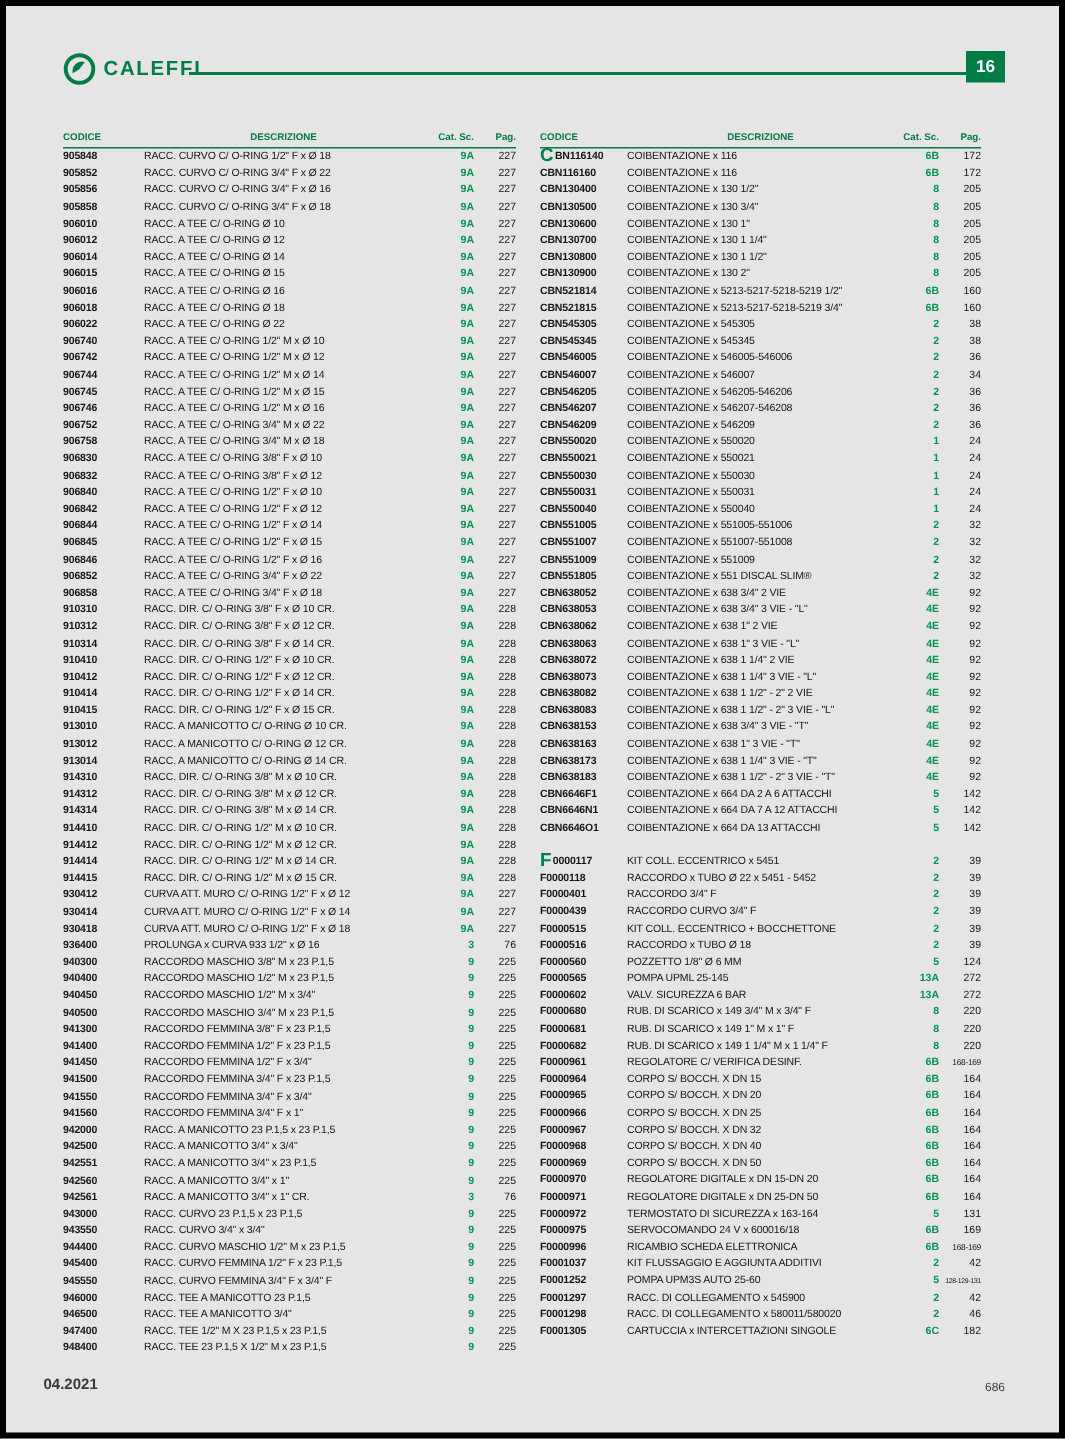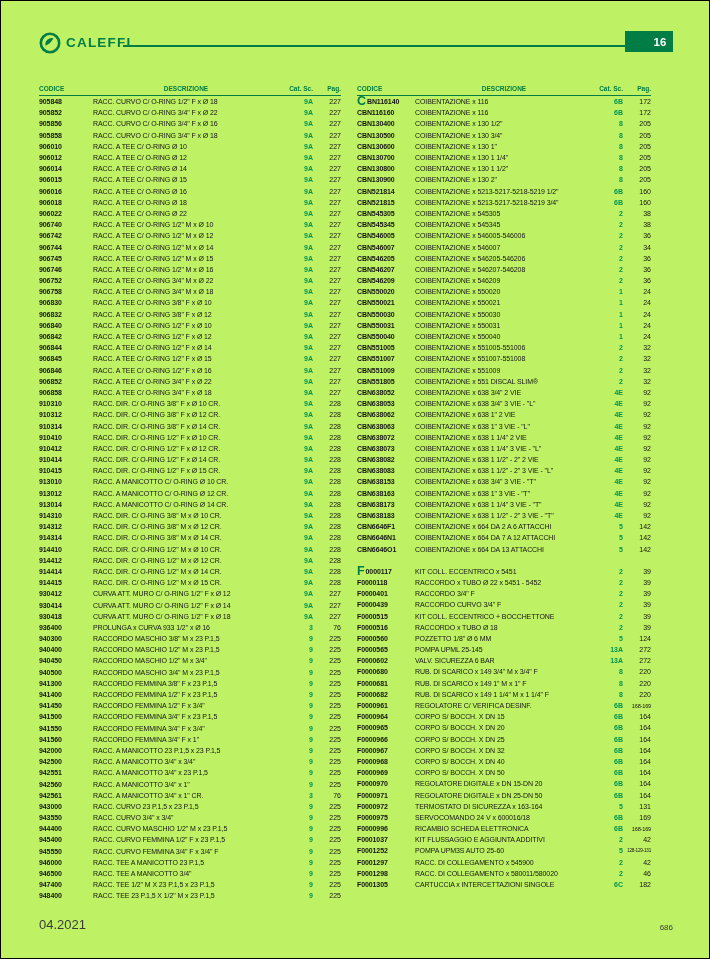"CALEFFI" .page { background: #bef264 -> #e5e5e5; border: 1px solid #000000 -> 4px solid #000000 }
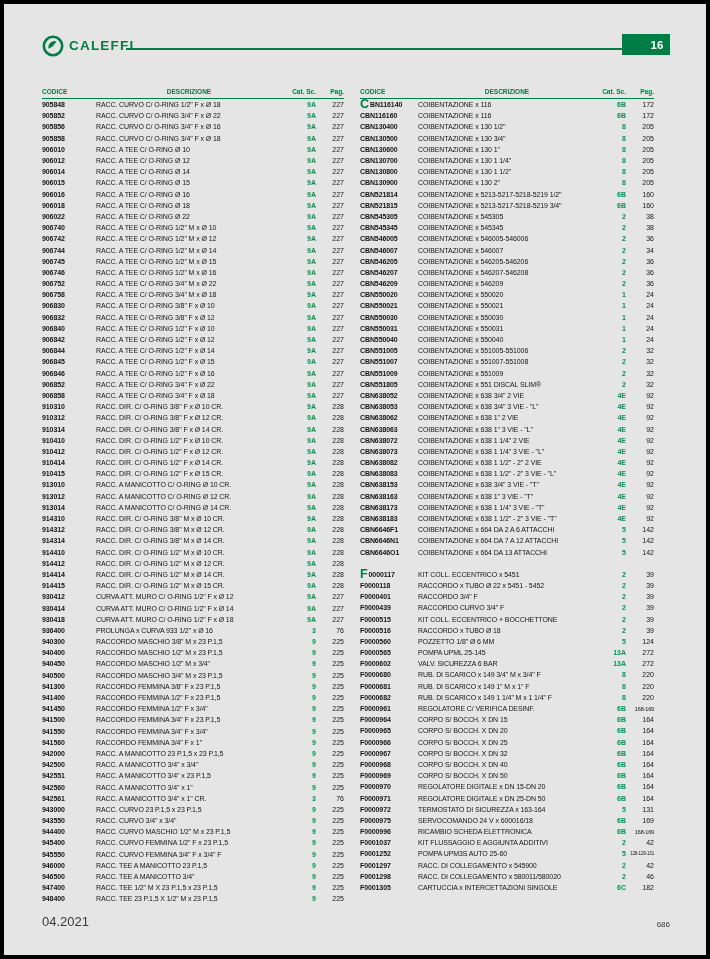"16" .chapter-box { padding-left: 22px -> none }
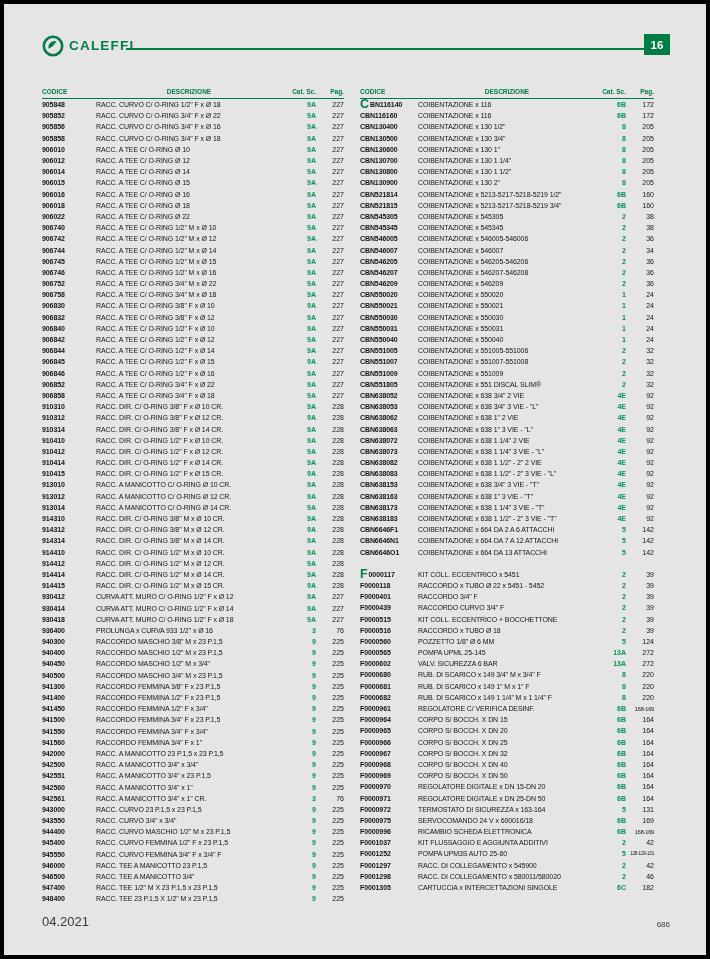"04.2021" .footer-date { font-size: 13px -> 10px; font-weight: none -> bold; left: 38px -> 25px }
